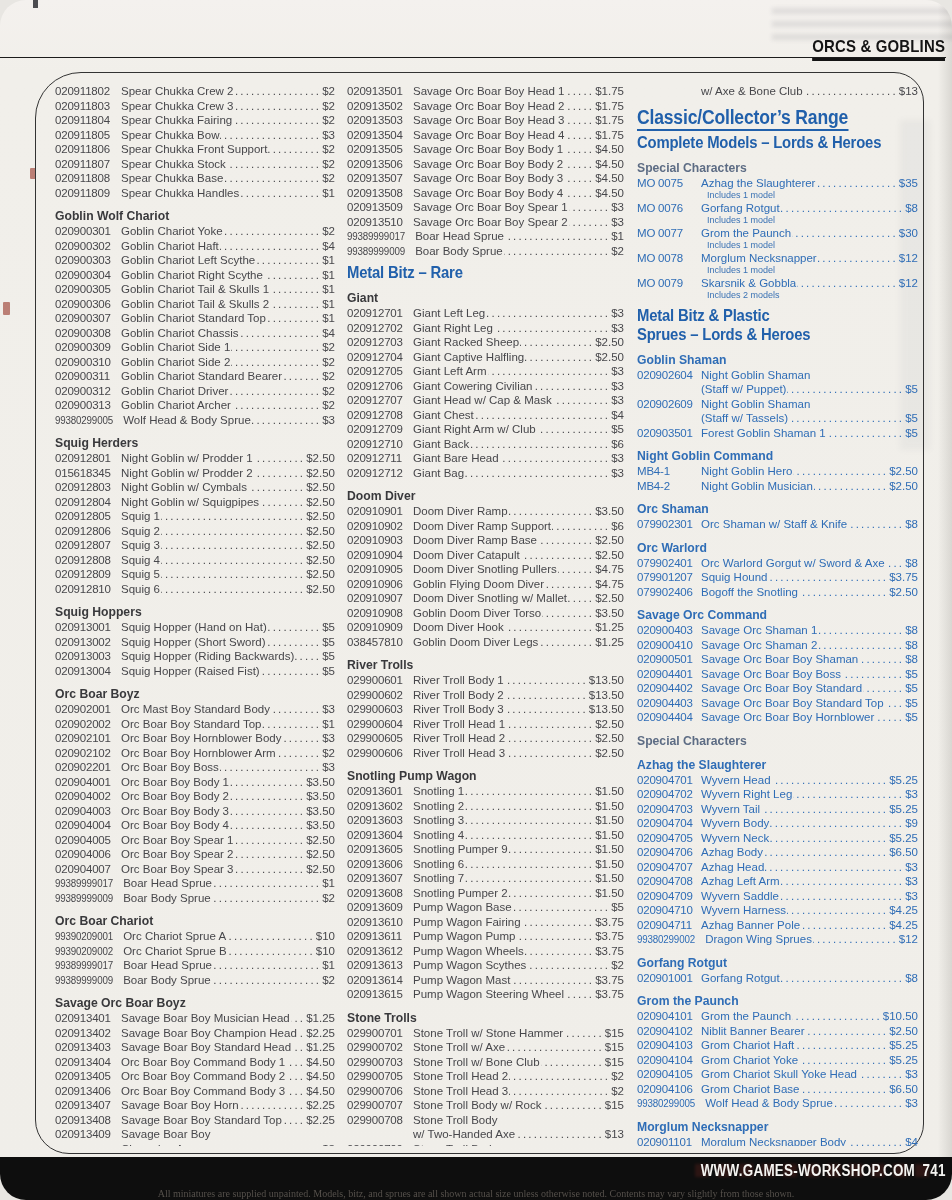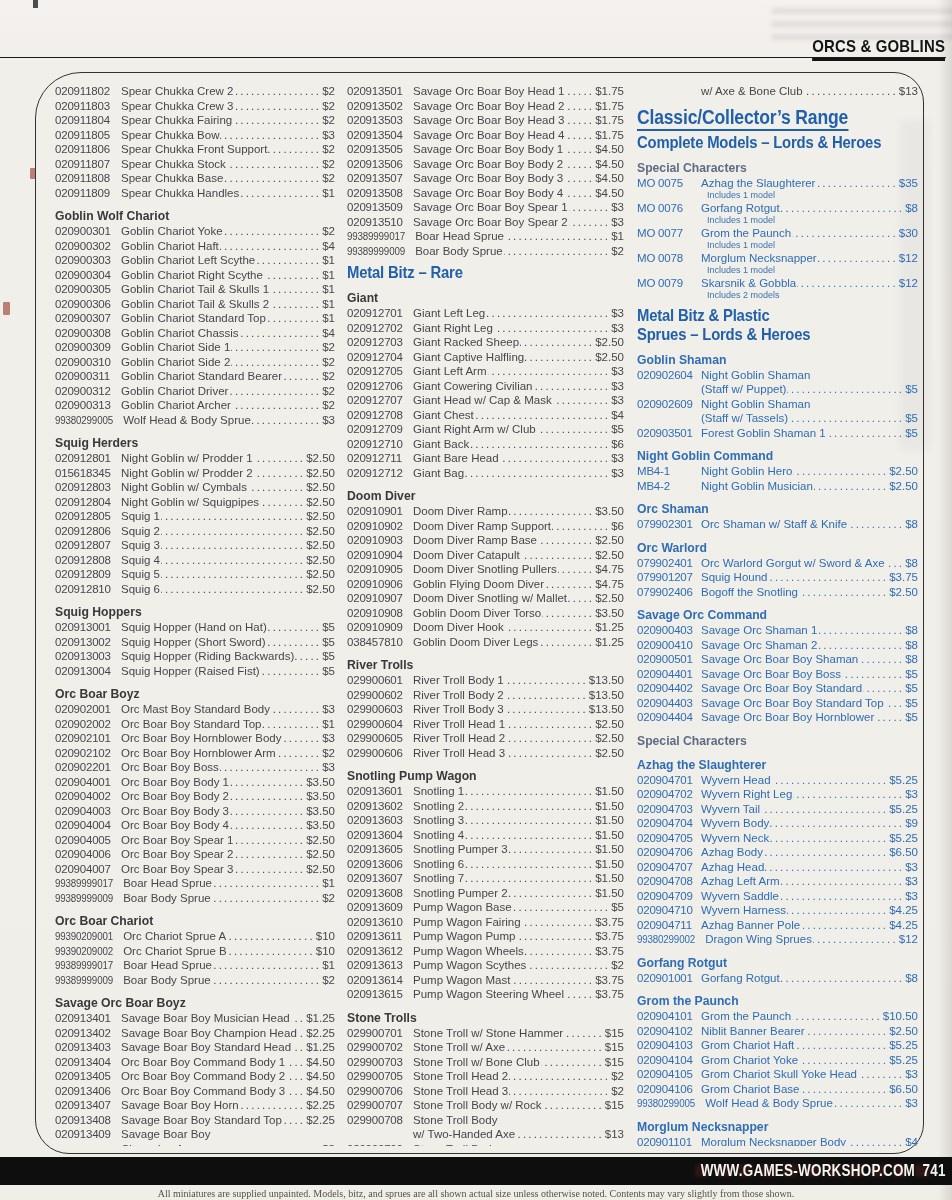"ORCS & GOBLINS" #page { border-radius: none -> 26px }
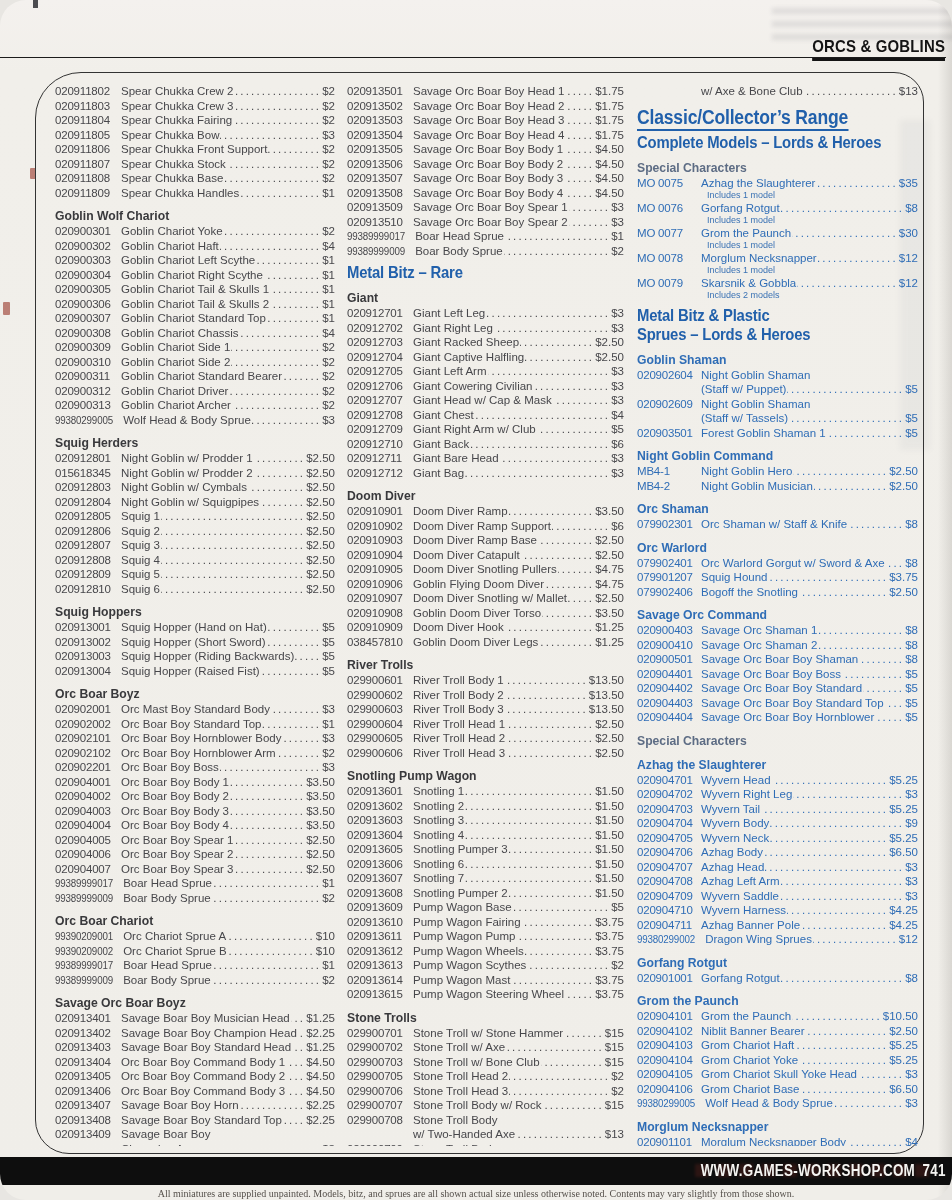"Snotling Pumper 3" span.nm { text: 3 -> 9 }
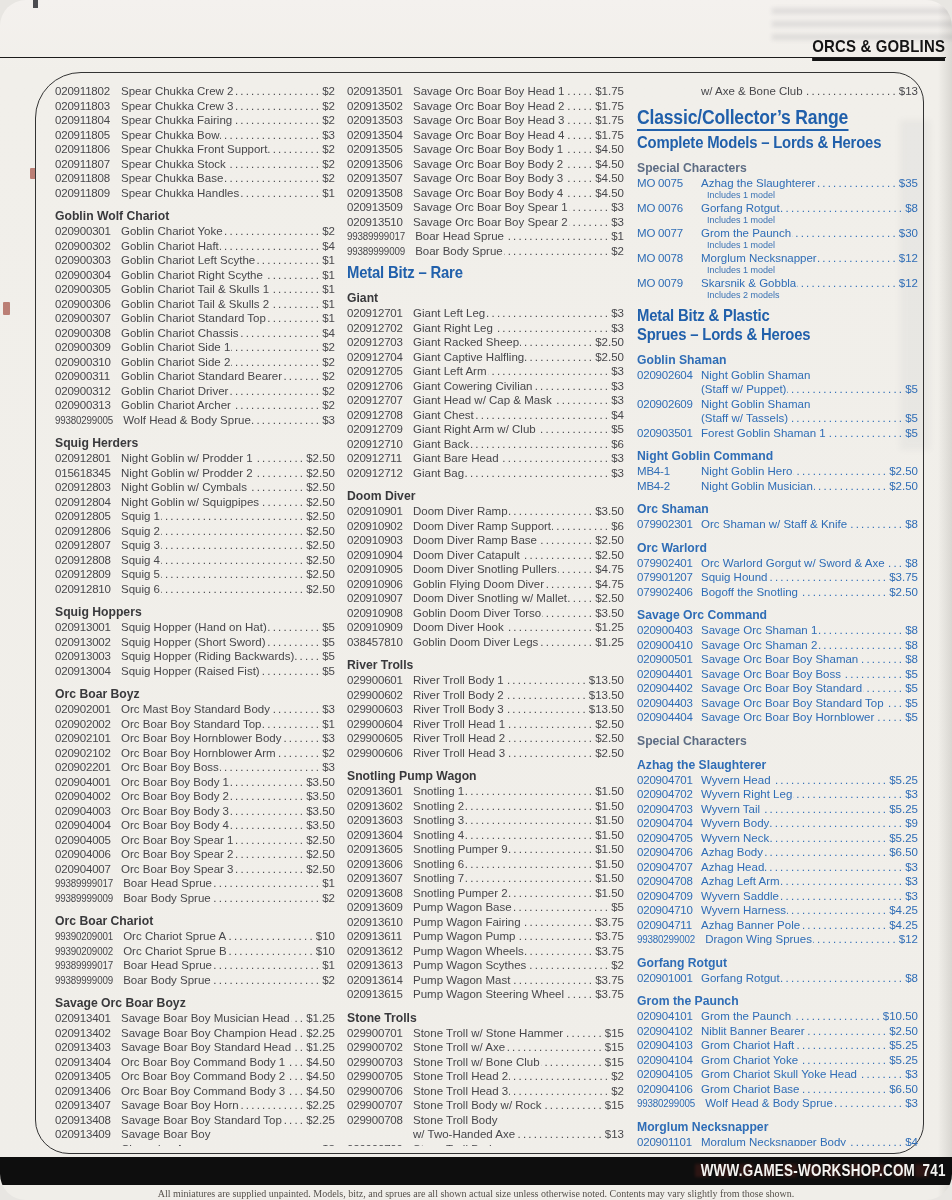"WWW.GAMES-WORKSHOP.COM" .fbar { height: 28px -> 43px }
